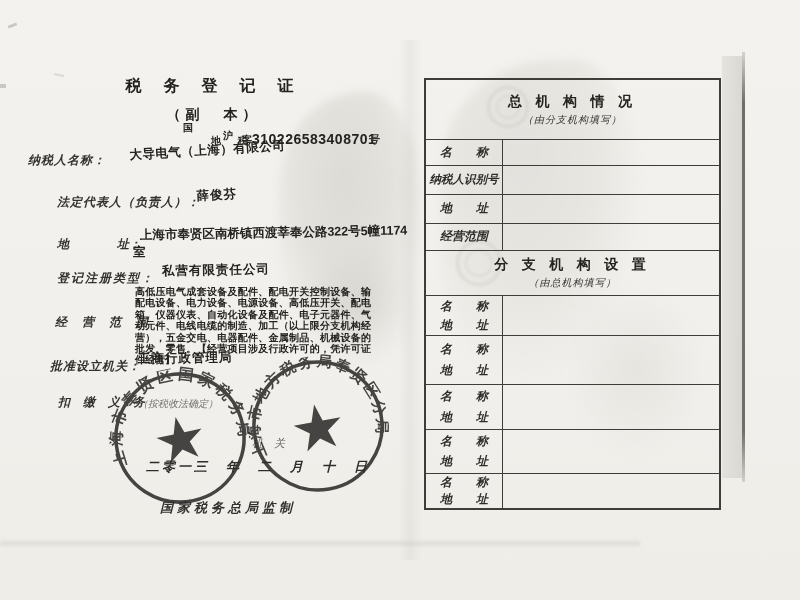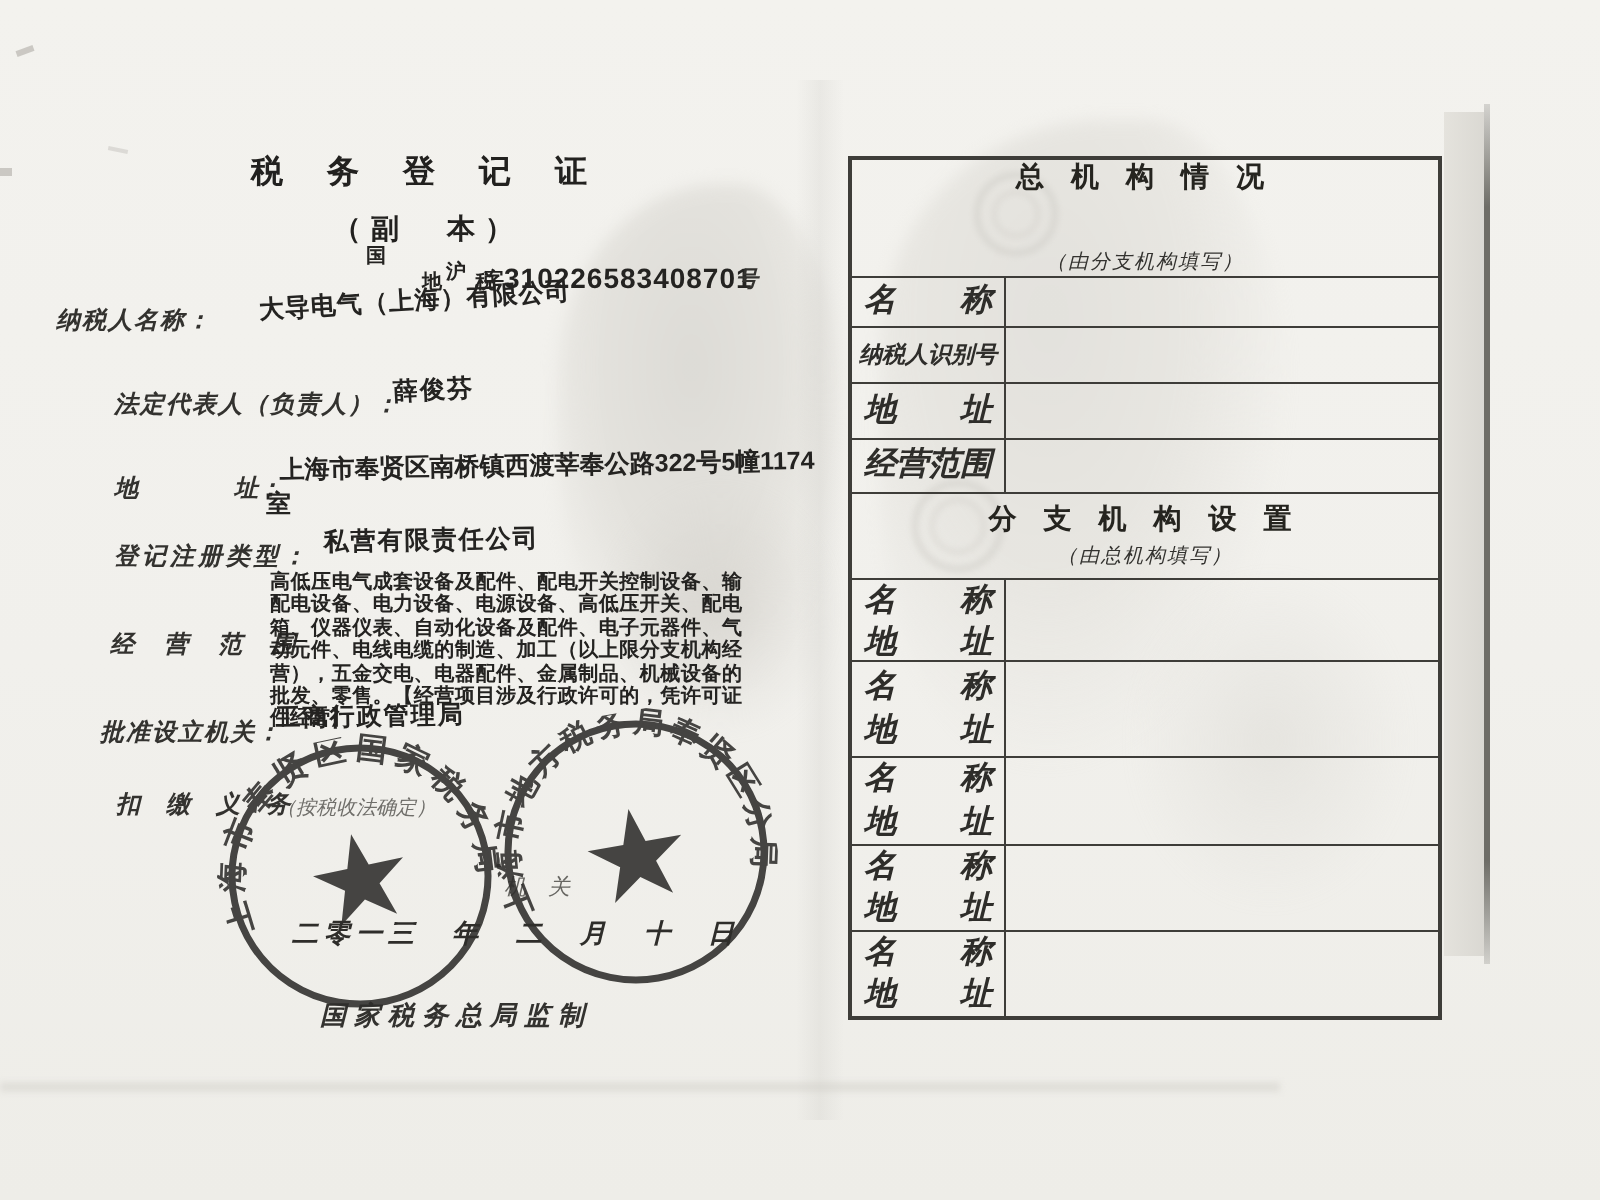"总 机 构 情 况" div.trow { justify-content: space-between -> none }
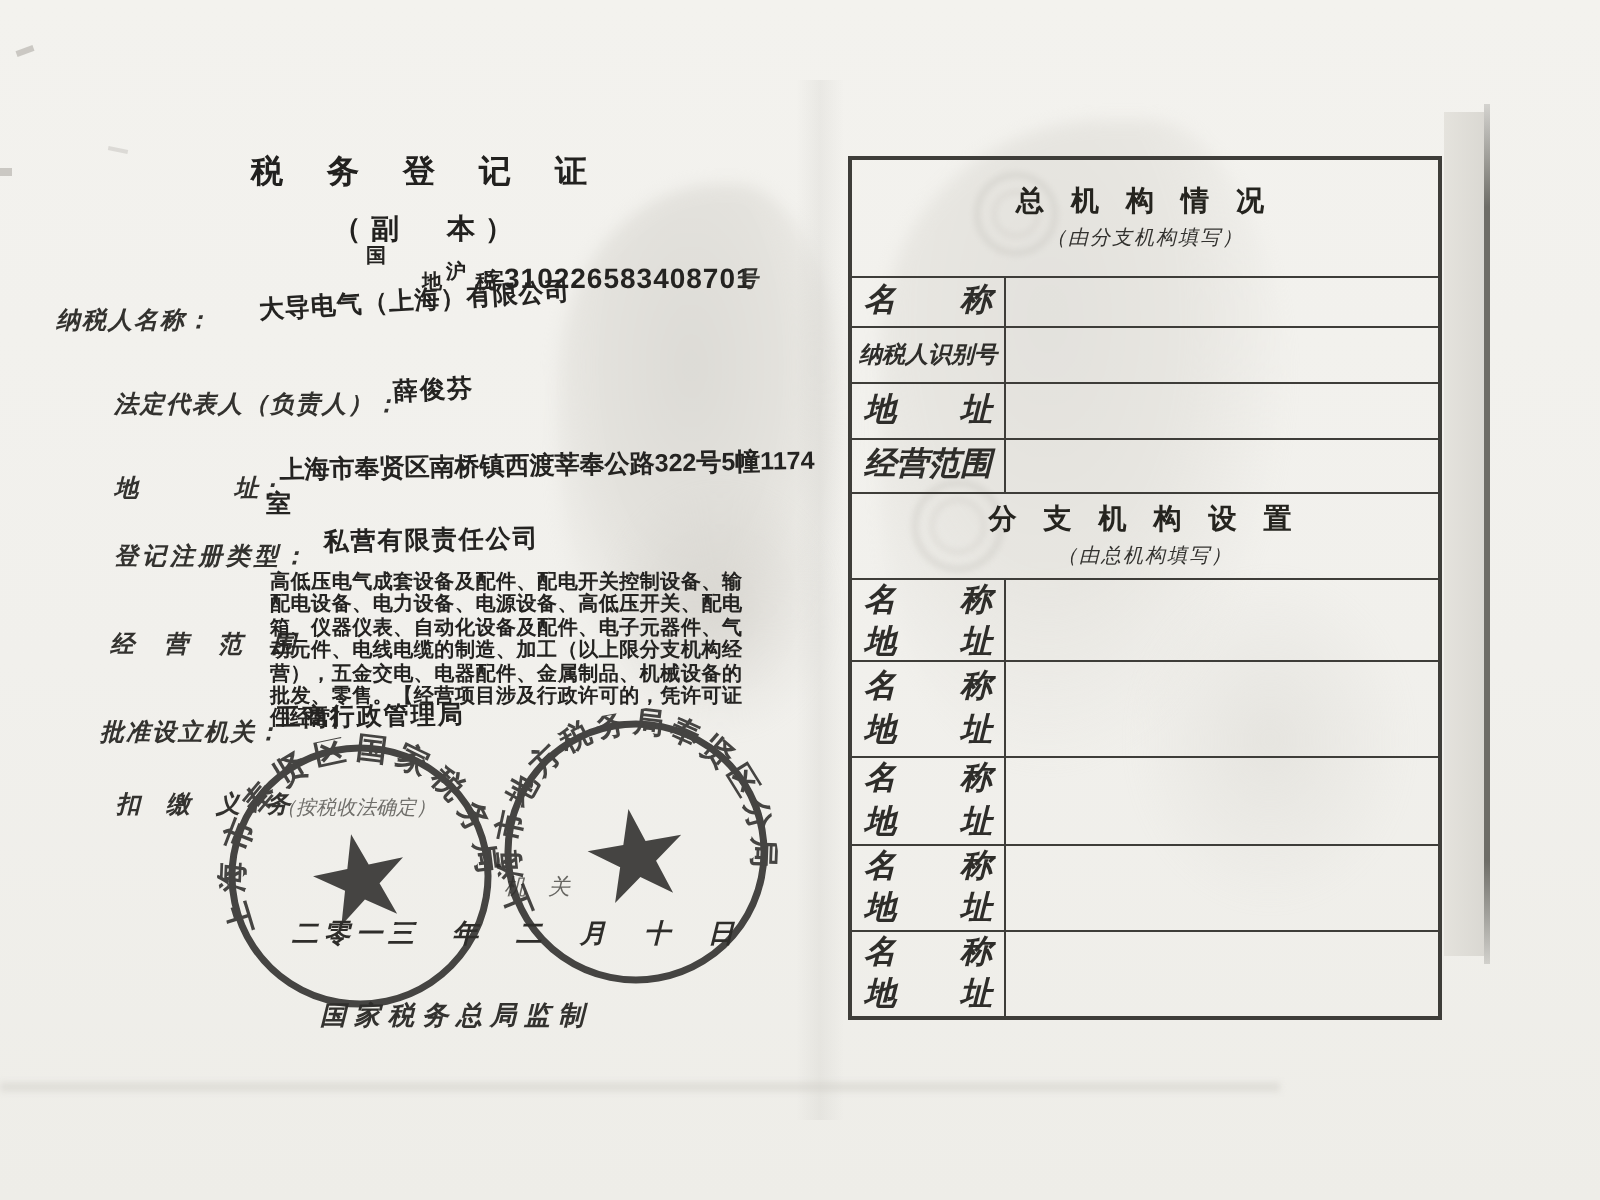"名 称" .tlabel { font-size: 16px -> 12px }
